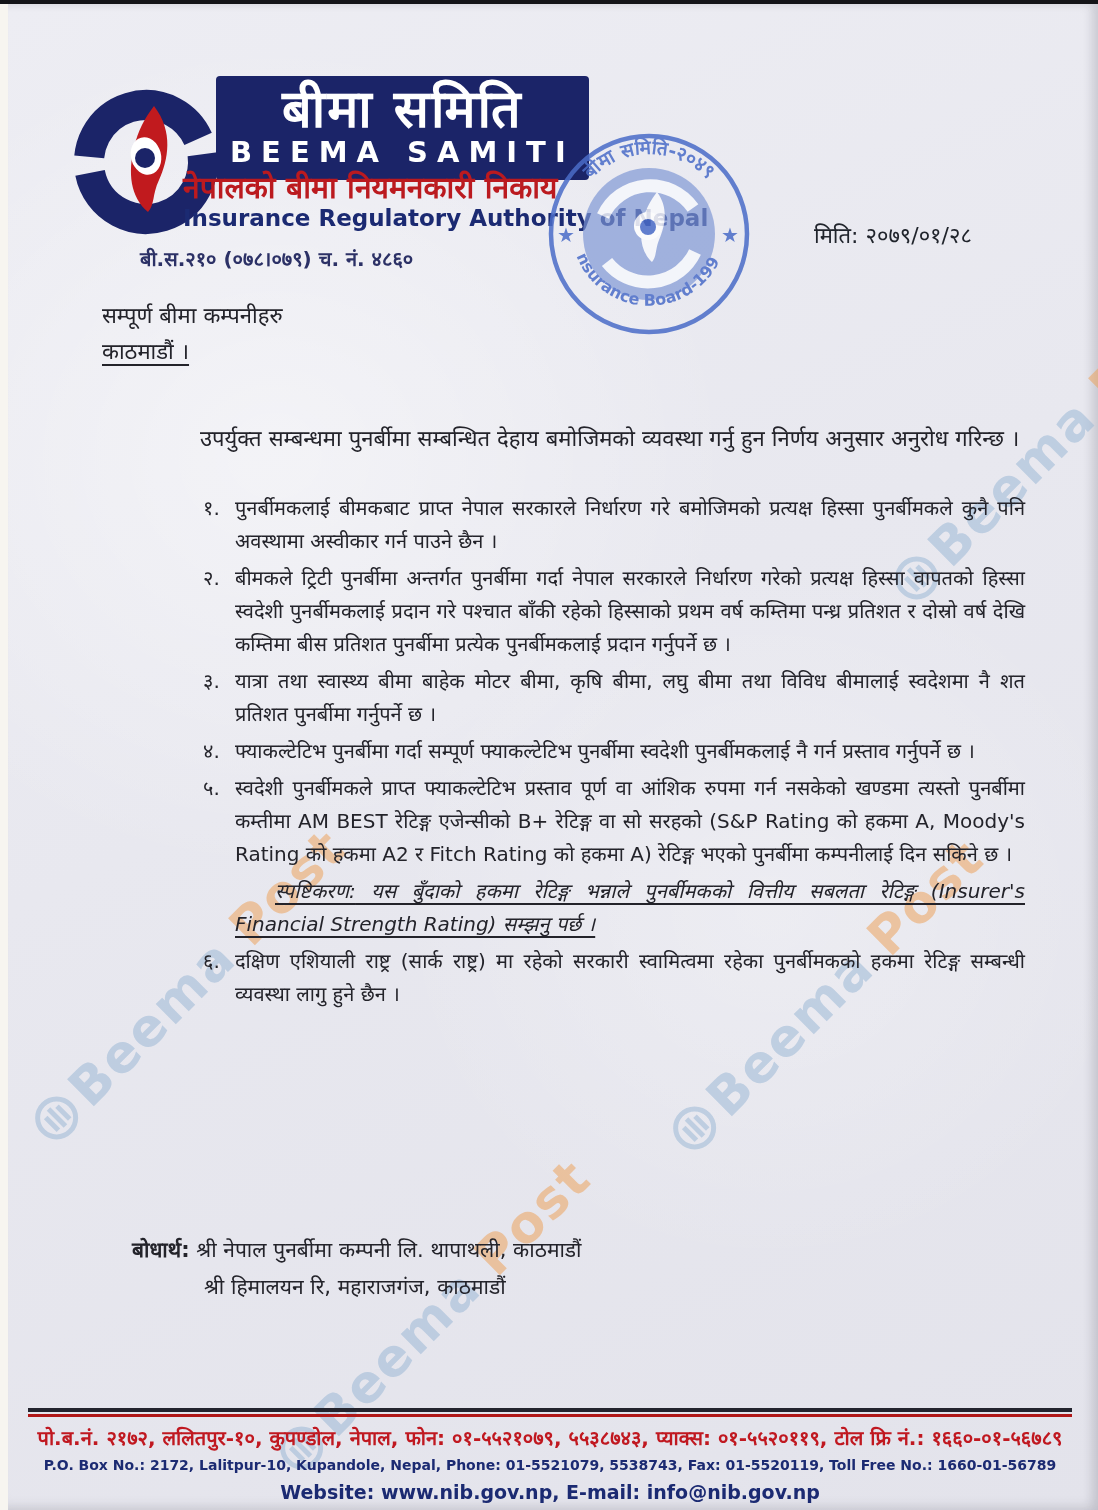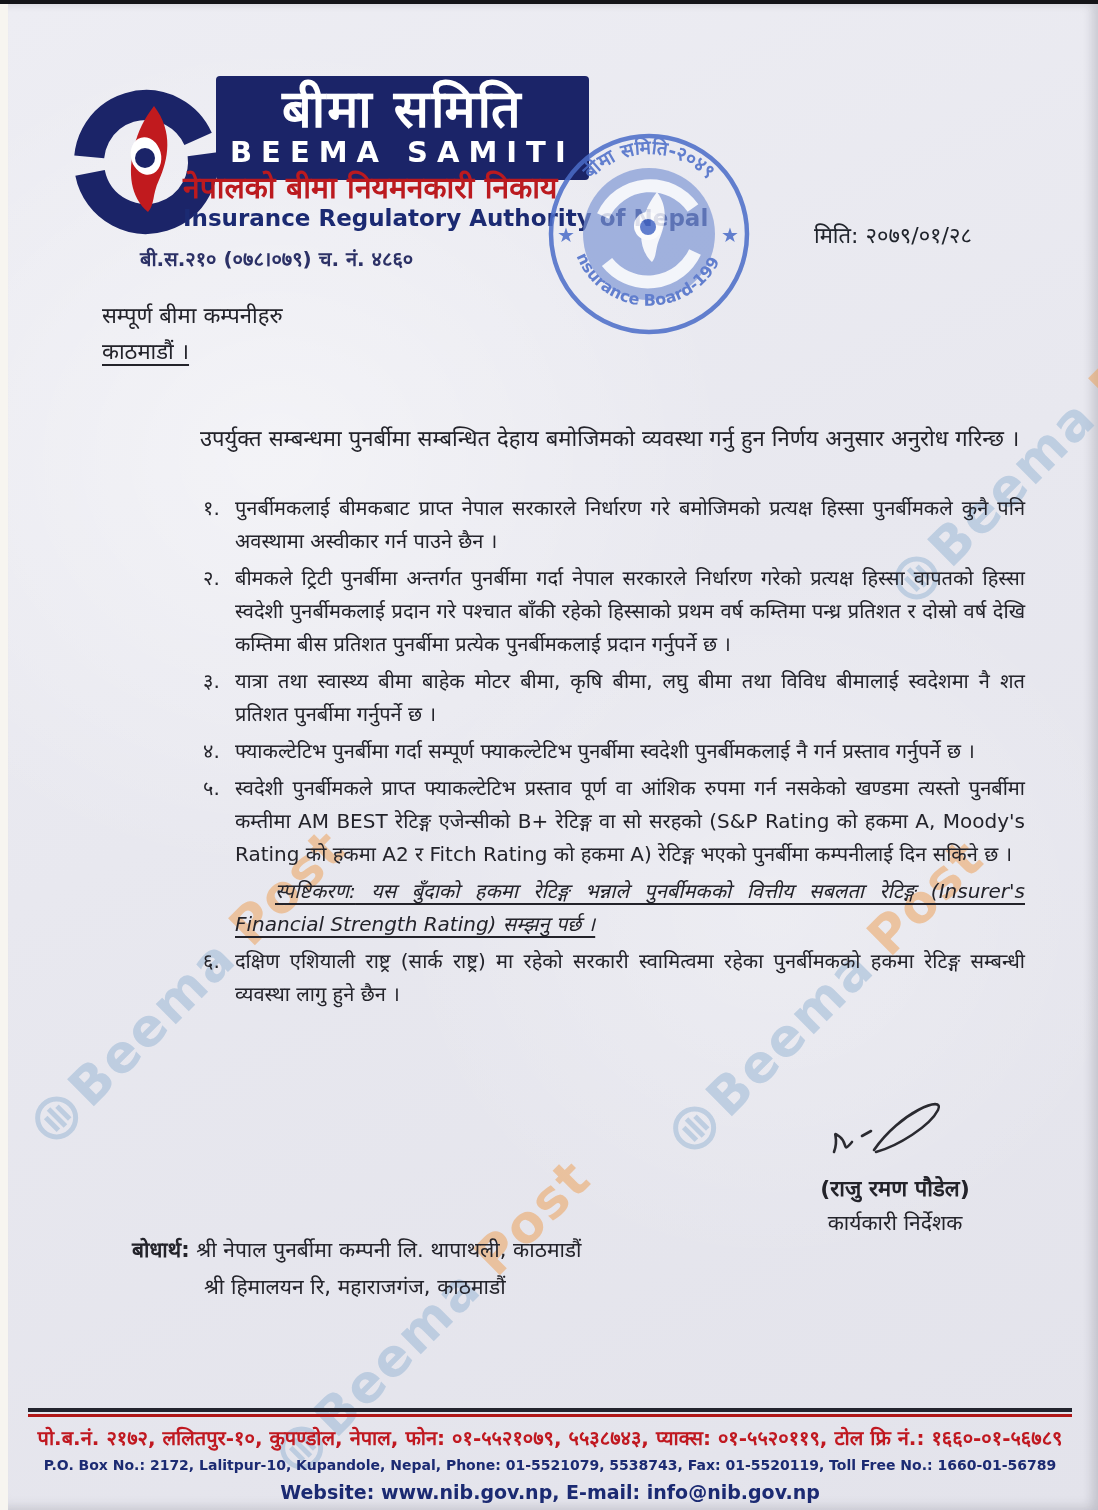"(राजु रमण पौडेल)" div.sig-block { html: <div> <svg> <g> <path></path> <path></path> <path></path> </g> </svg> <div>(राजु रमण पौडेल)</div> <div>कार्यकारी निर्देशक</div> </div> -> none }
